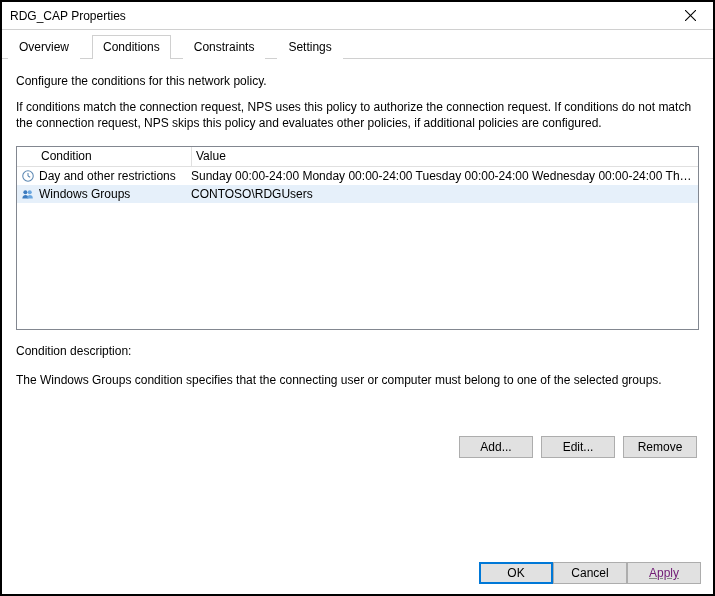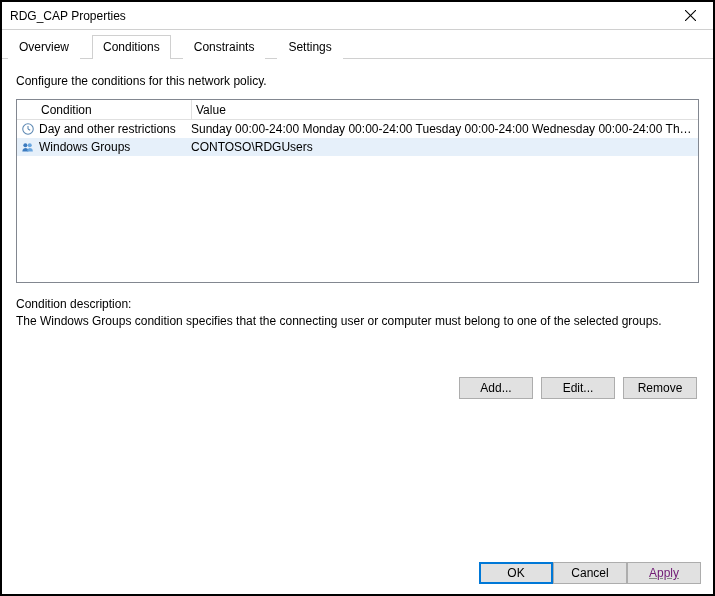"If conditions match the connection" div.explain { html: none -> <div>If conditions match the connection request, NPS uses this policy to authorize the connection request. If conditions do not match the connection request, NPS skips this policy and evaluates other policies, if additional policies are configured.</div> }
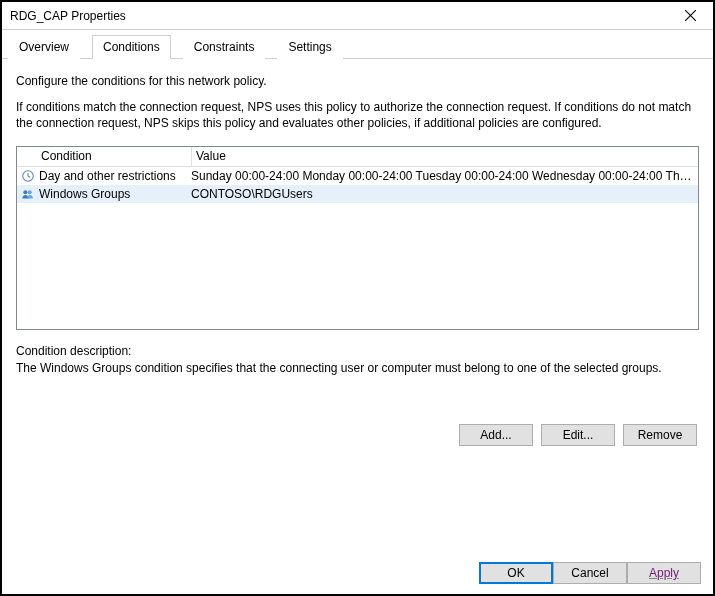"The Windows Groups condition specifies" .desc-text { margin-top: 2px -> 14px }
